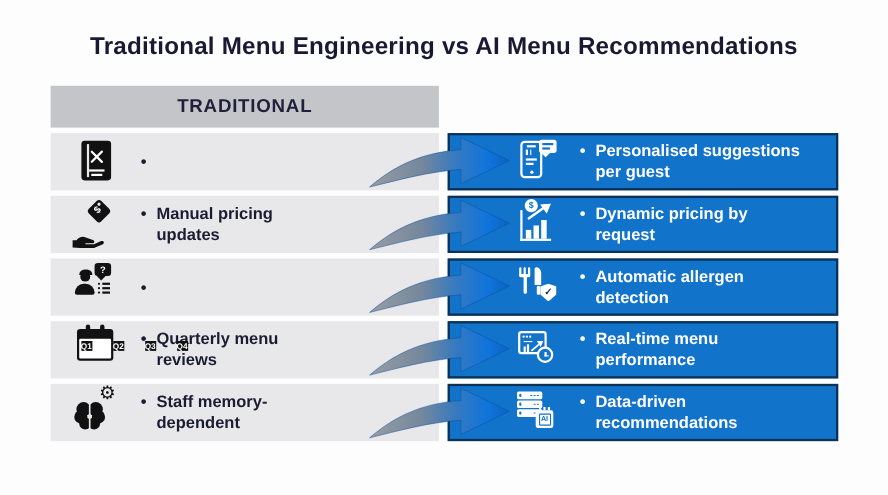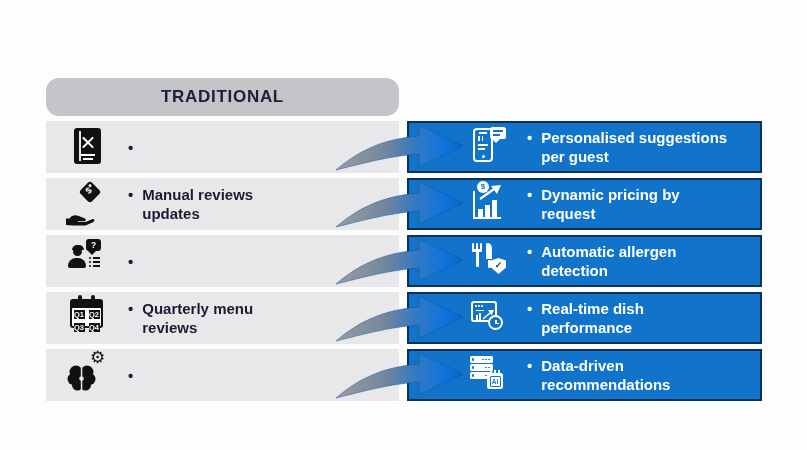"Traditional Menu Engineering vs AI" div.title { html: none -> <div>Traditional Menu Engineering vs AI Menu Recommendations</div> }
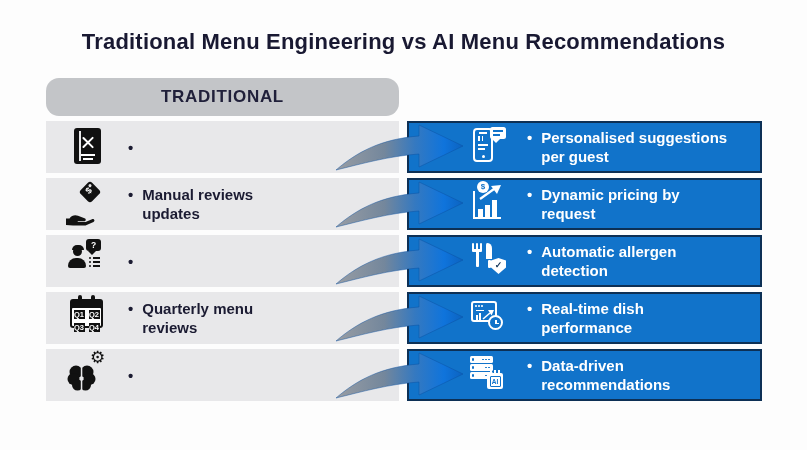"TRADITIONAL" .trad-header { border-radius: 13px -> none }
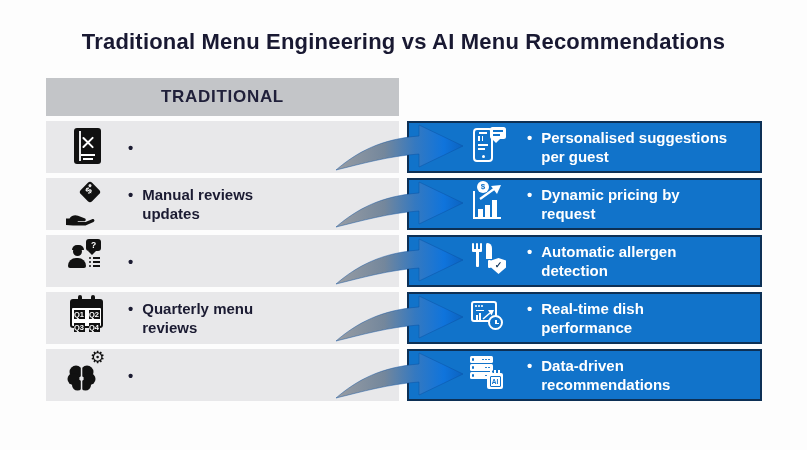"Manual reviews" span.lines { text: reviews -> pricing }
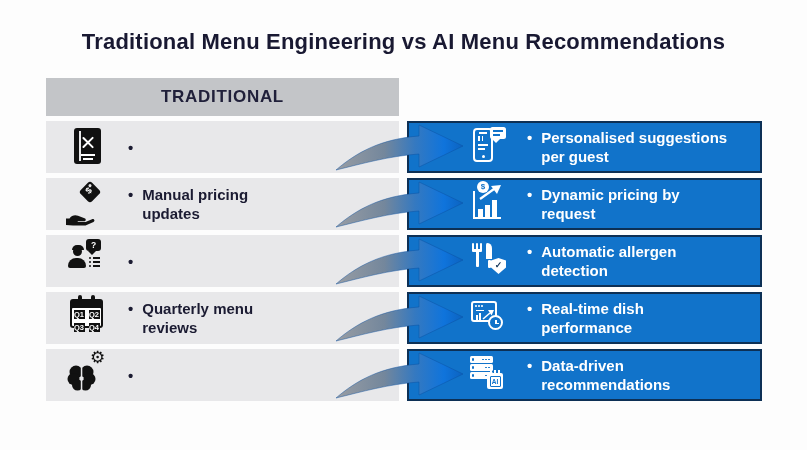"Q1" .cal-grid { gap: 4px -> 19px; grid-template-columns: 1fr 1fr -> 1fr 1fr 1fr 1fr }
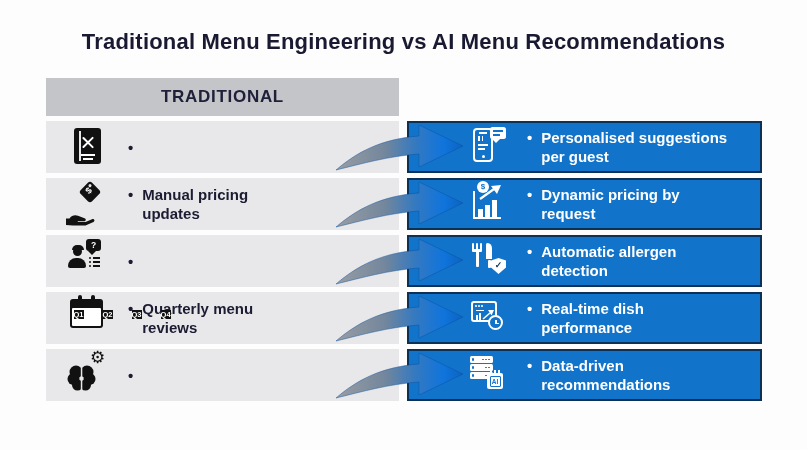"Real-time dish" span.lines { text: dish -> menu }
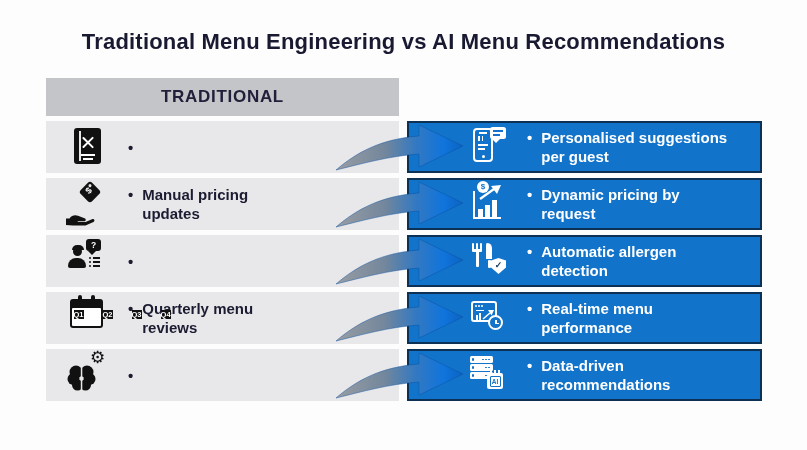"Staff memory-" span.lines { html: none -> <span>Staff memory- dependent</span> }
